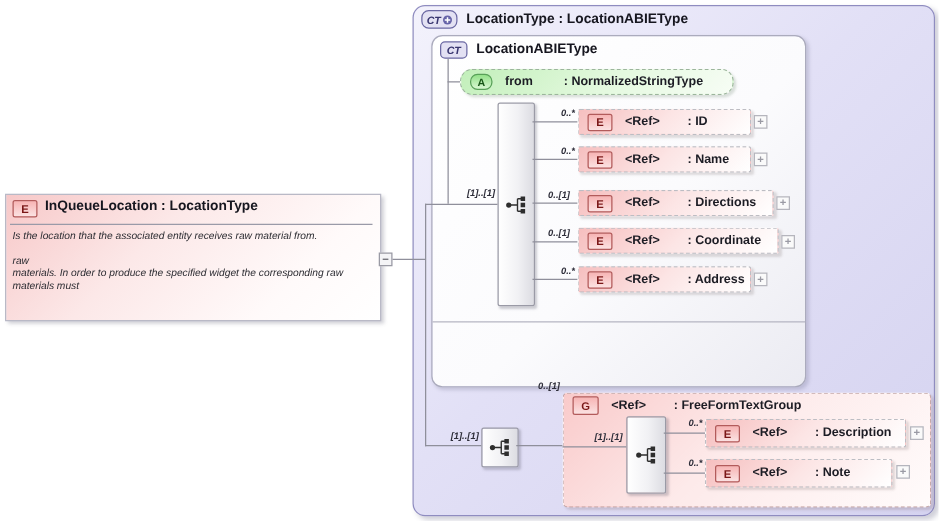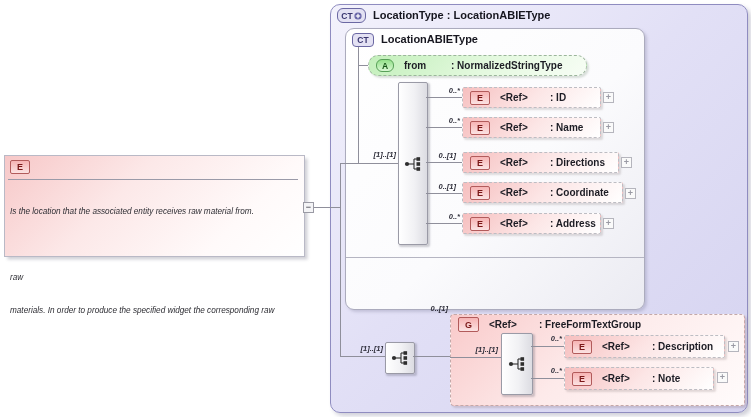"CT" .badge-ct { font-style: none -> italic }
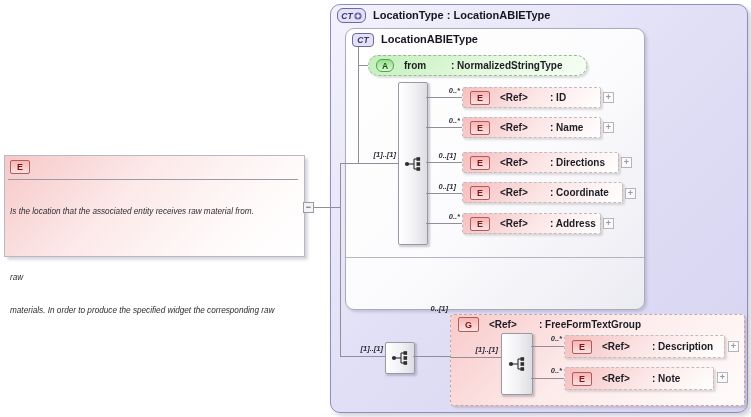"InQueueLocation : LocationType" div.titletext { html: none -> <div>InQueueLocation : LocationType</div> }
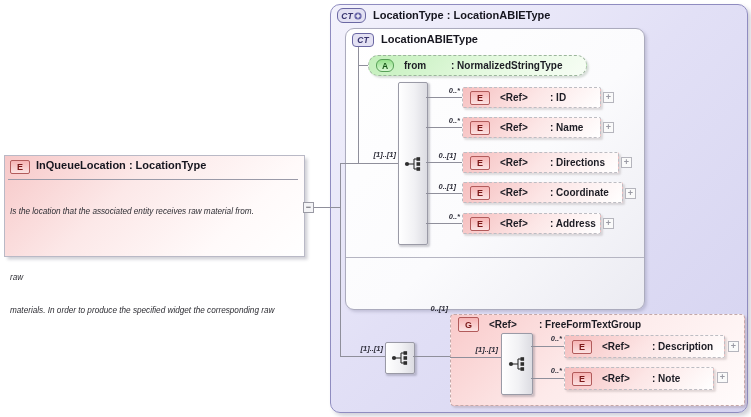"Is the location that the" .desc-line { margin-top: 23px -> none }
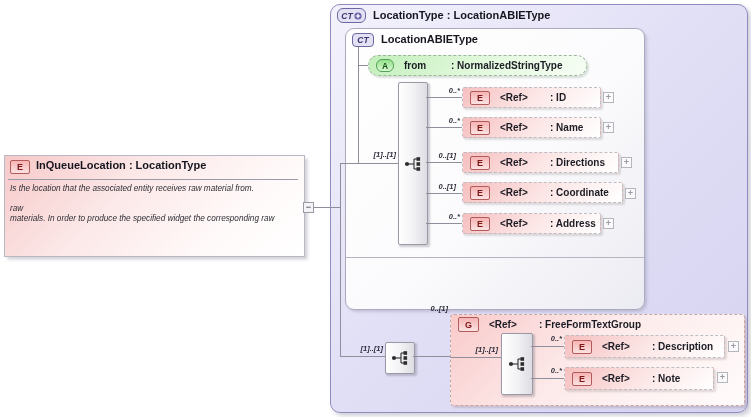"materials must" div.desc-line { html: none -> <div>materials must</div> }
